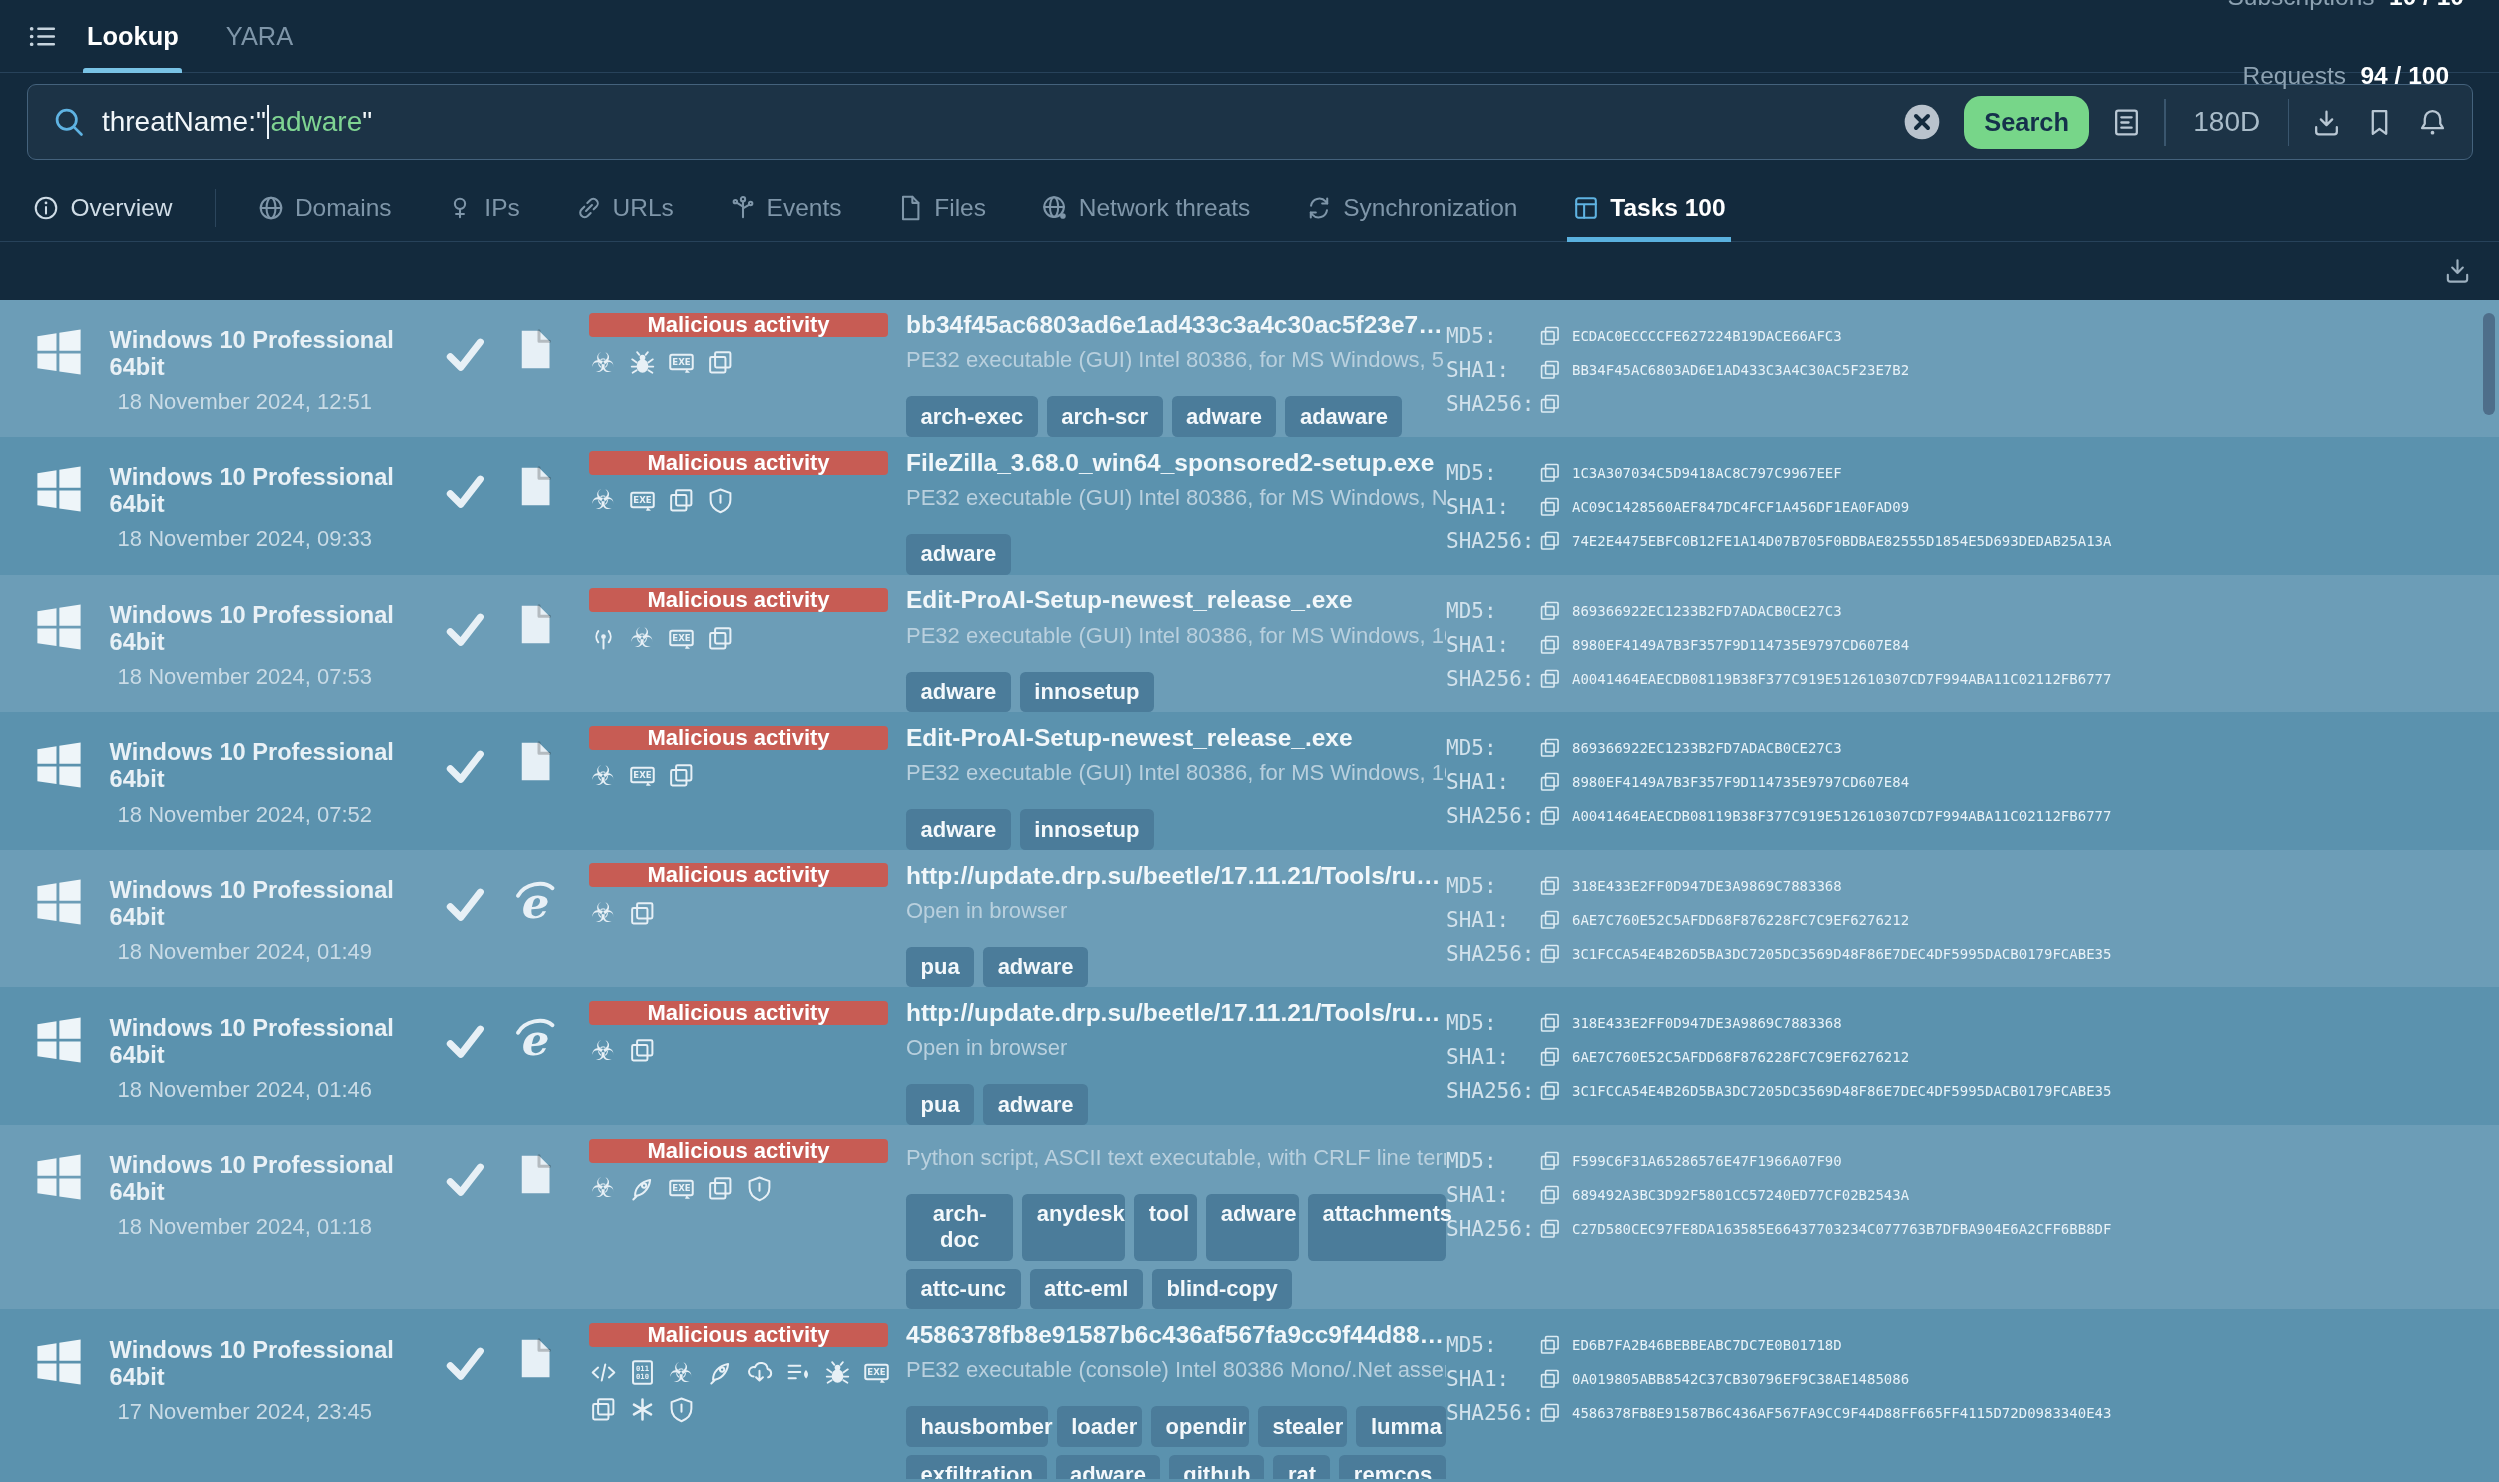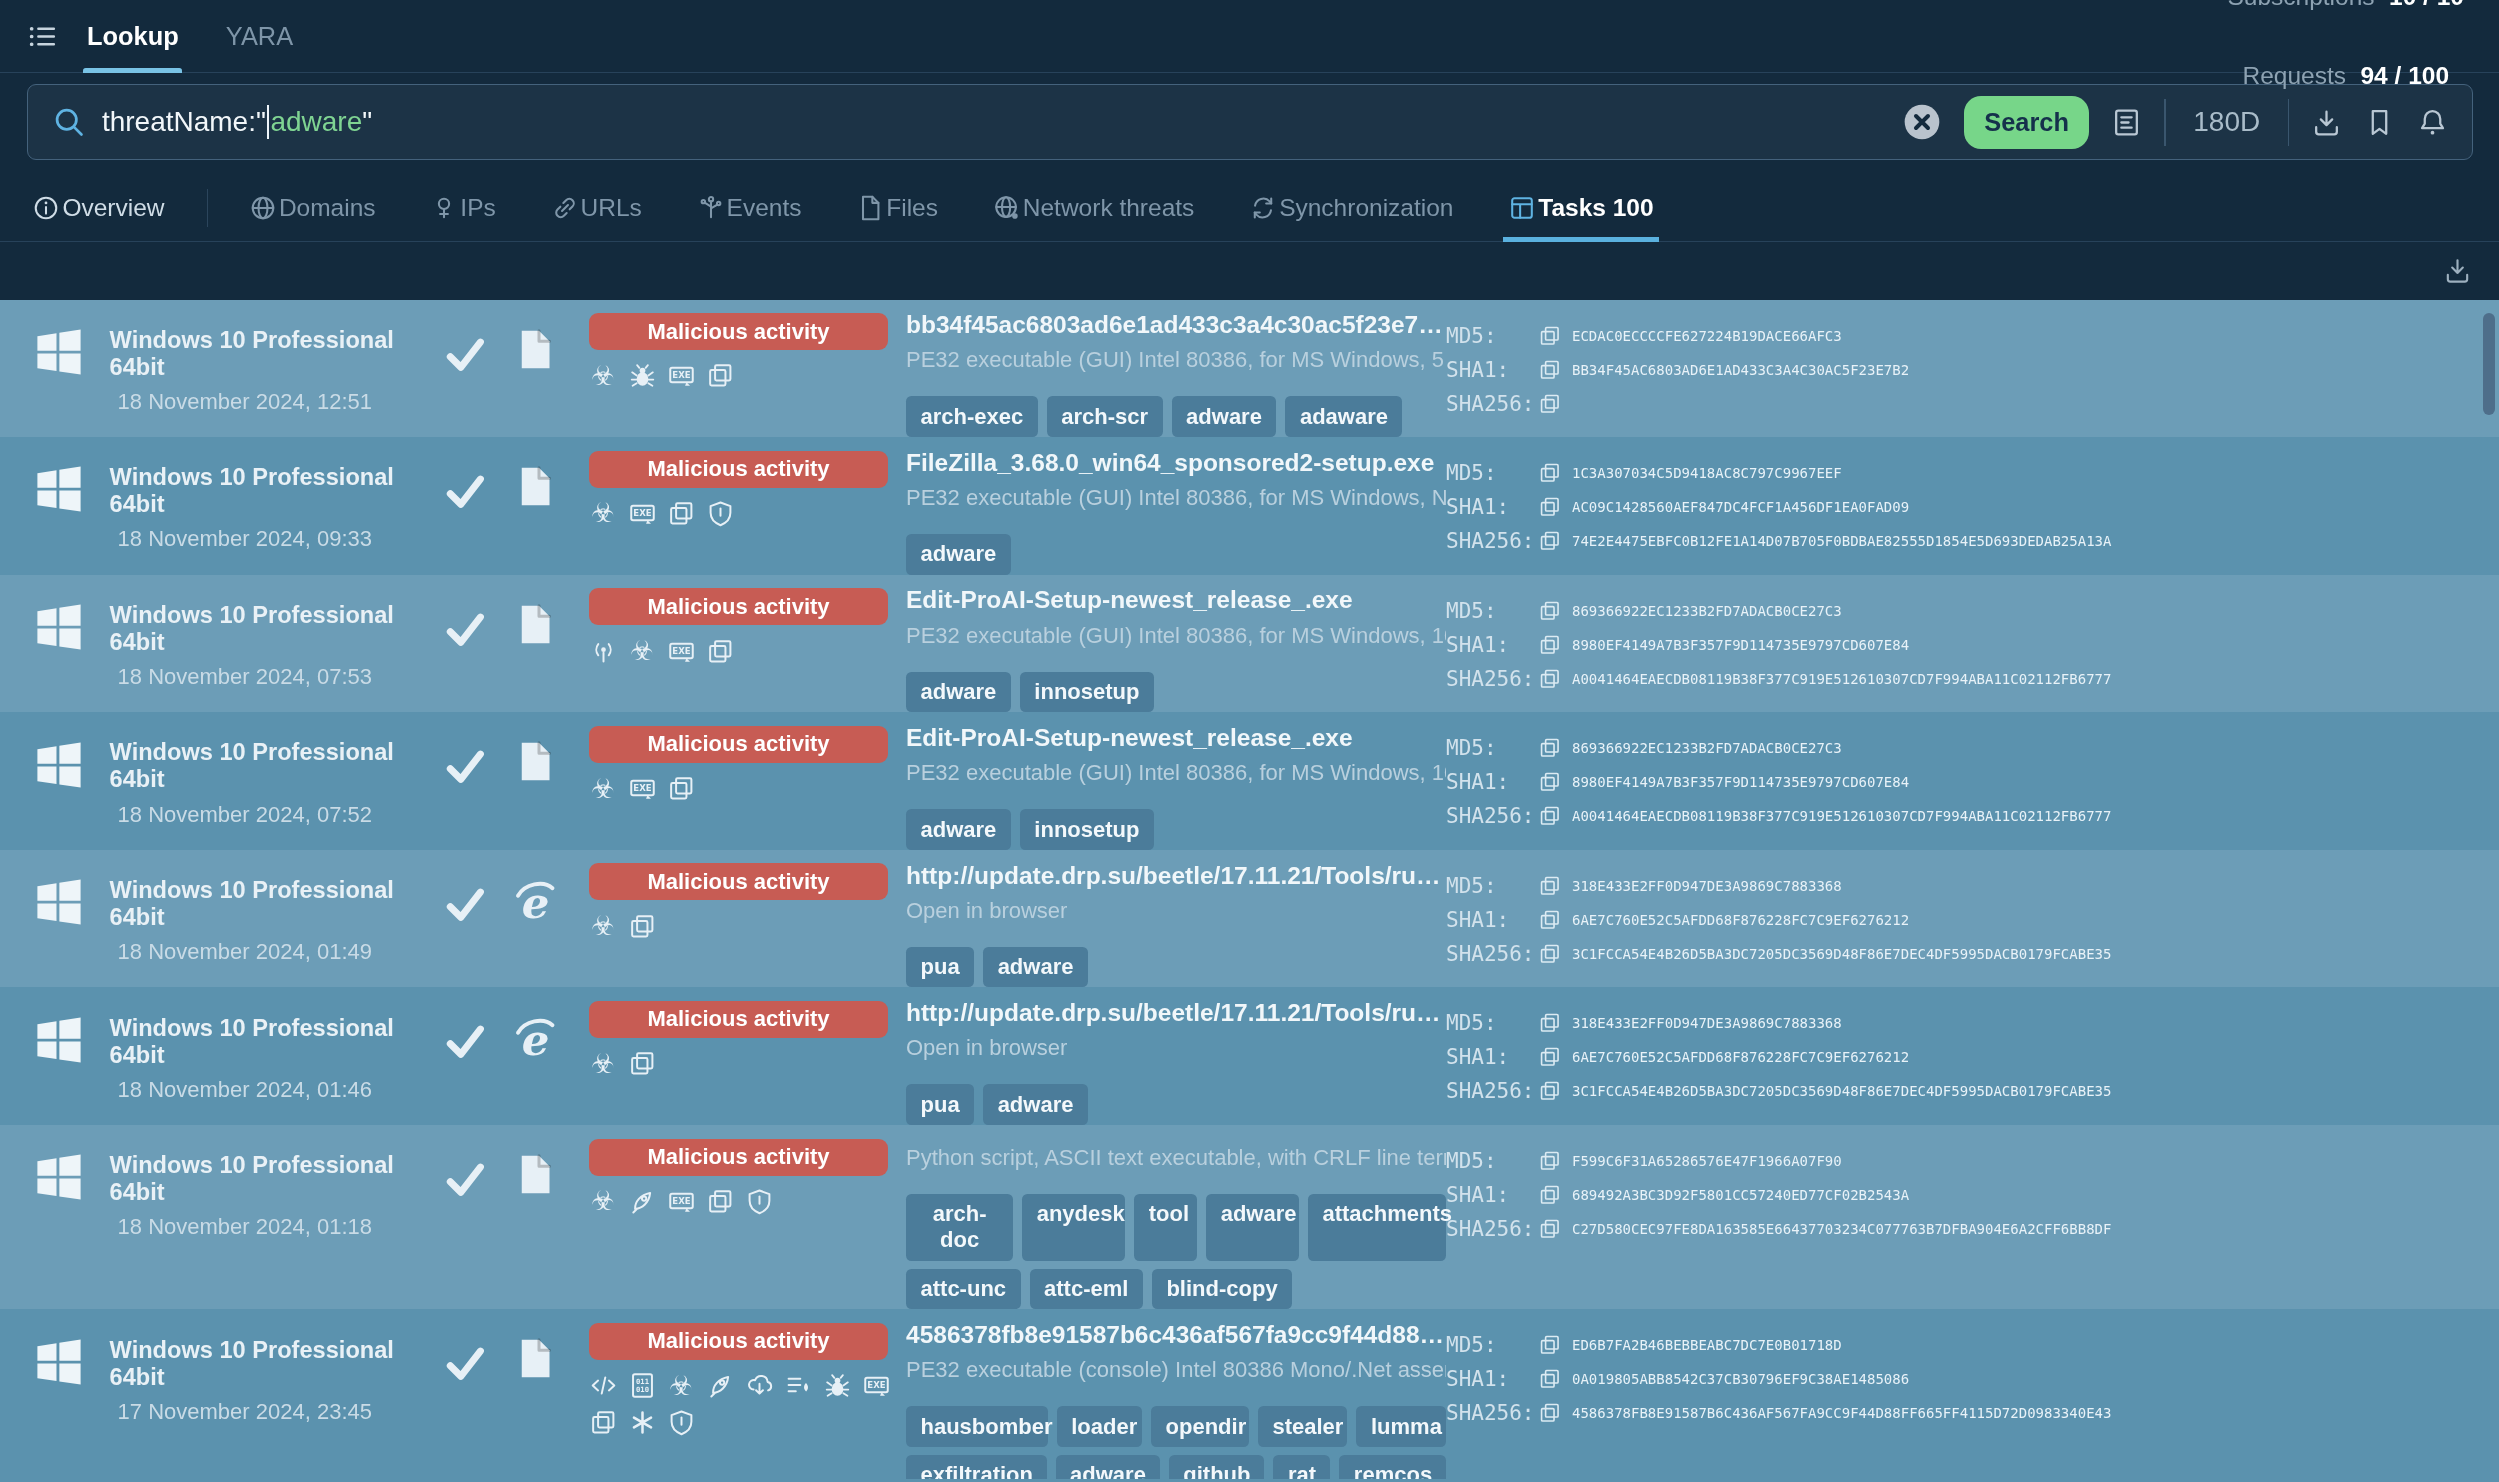"Overview" .tab { gap: 1px -> 9px }
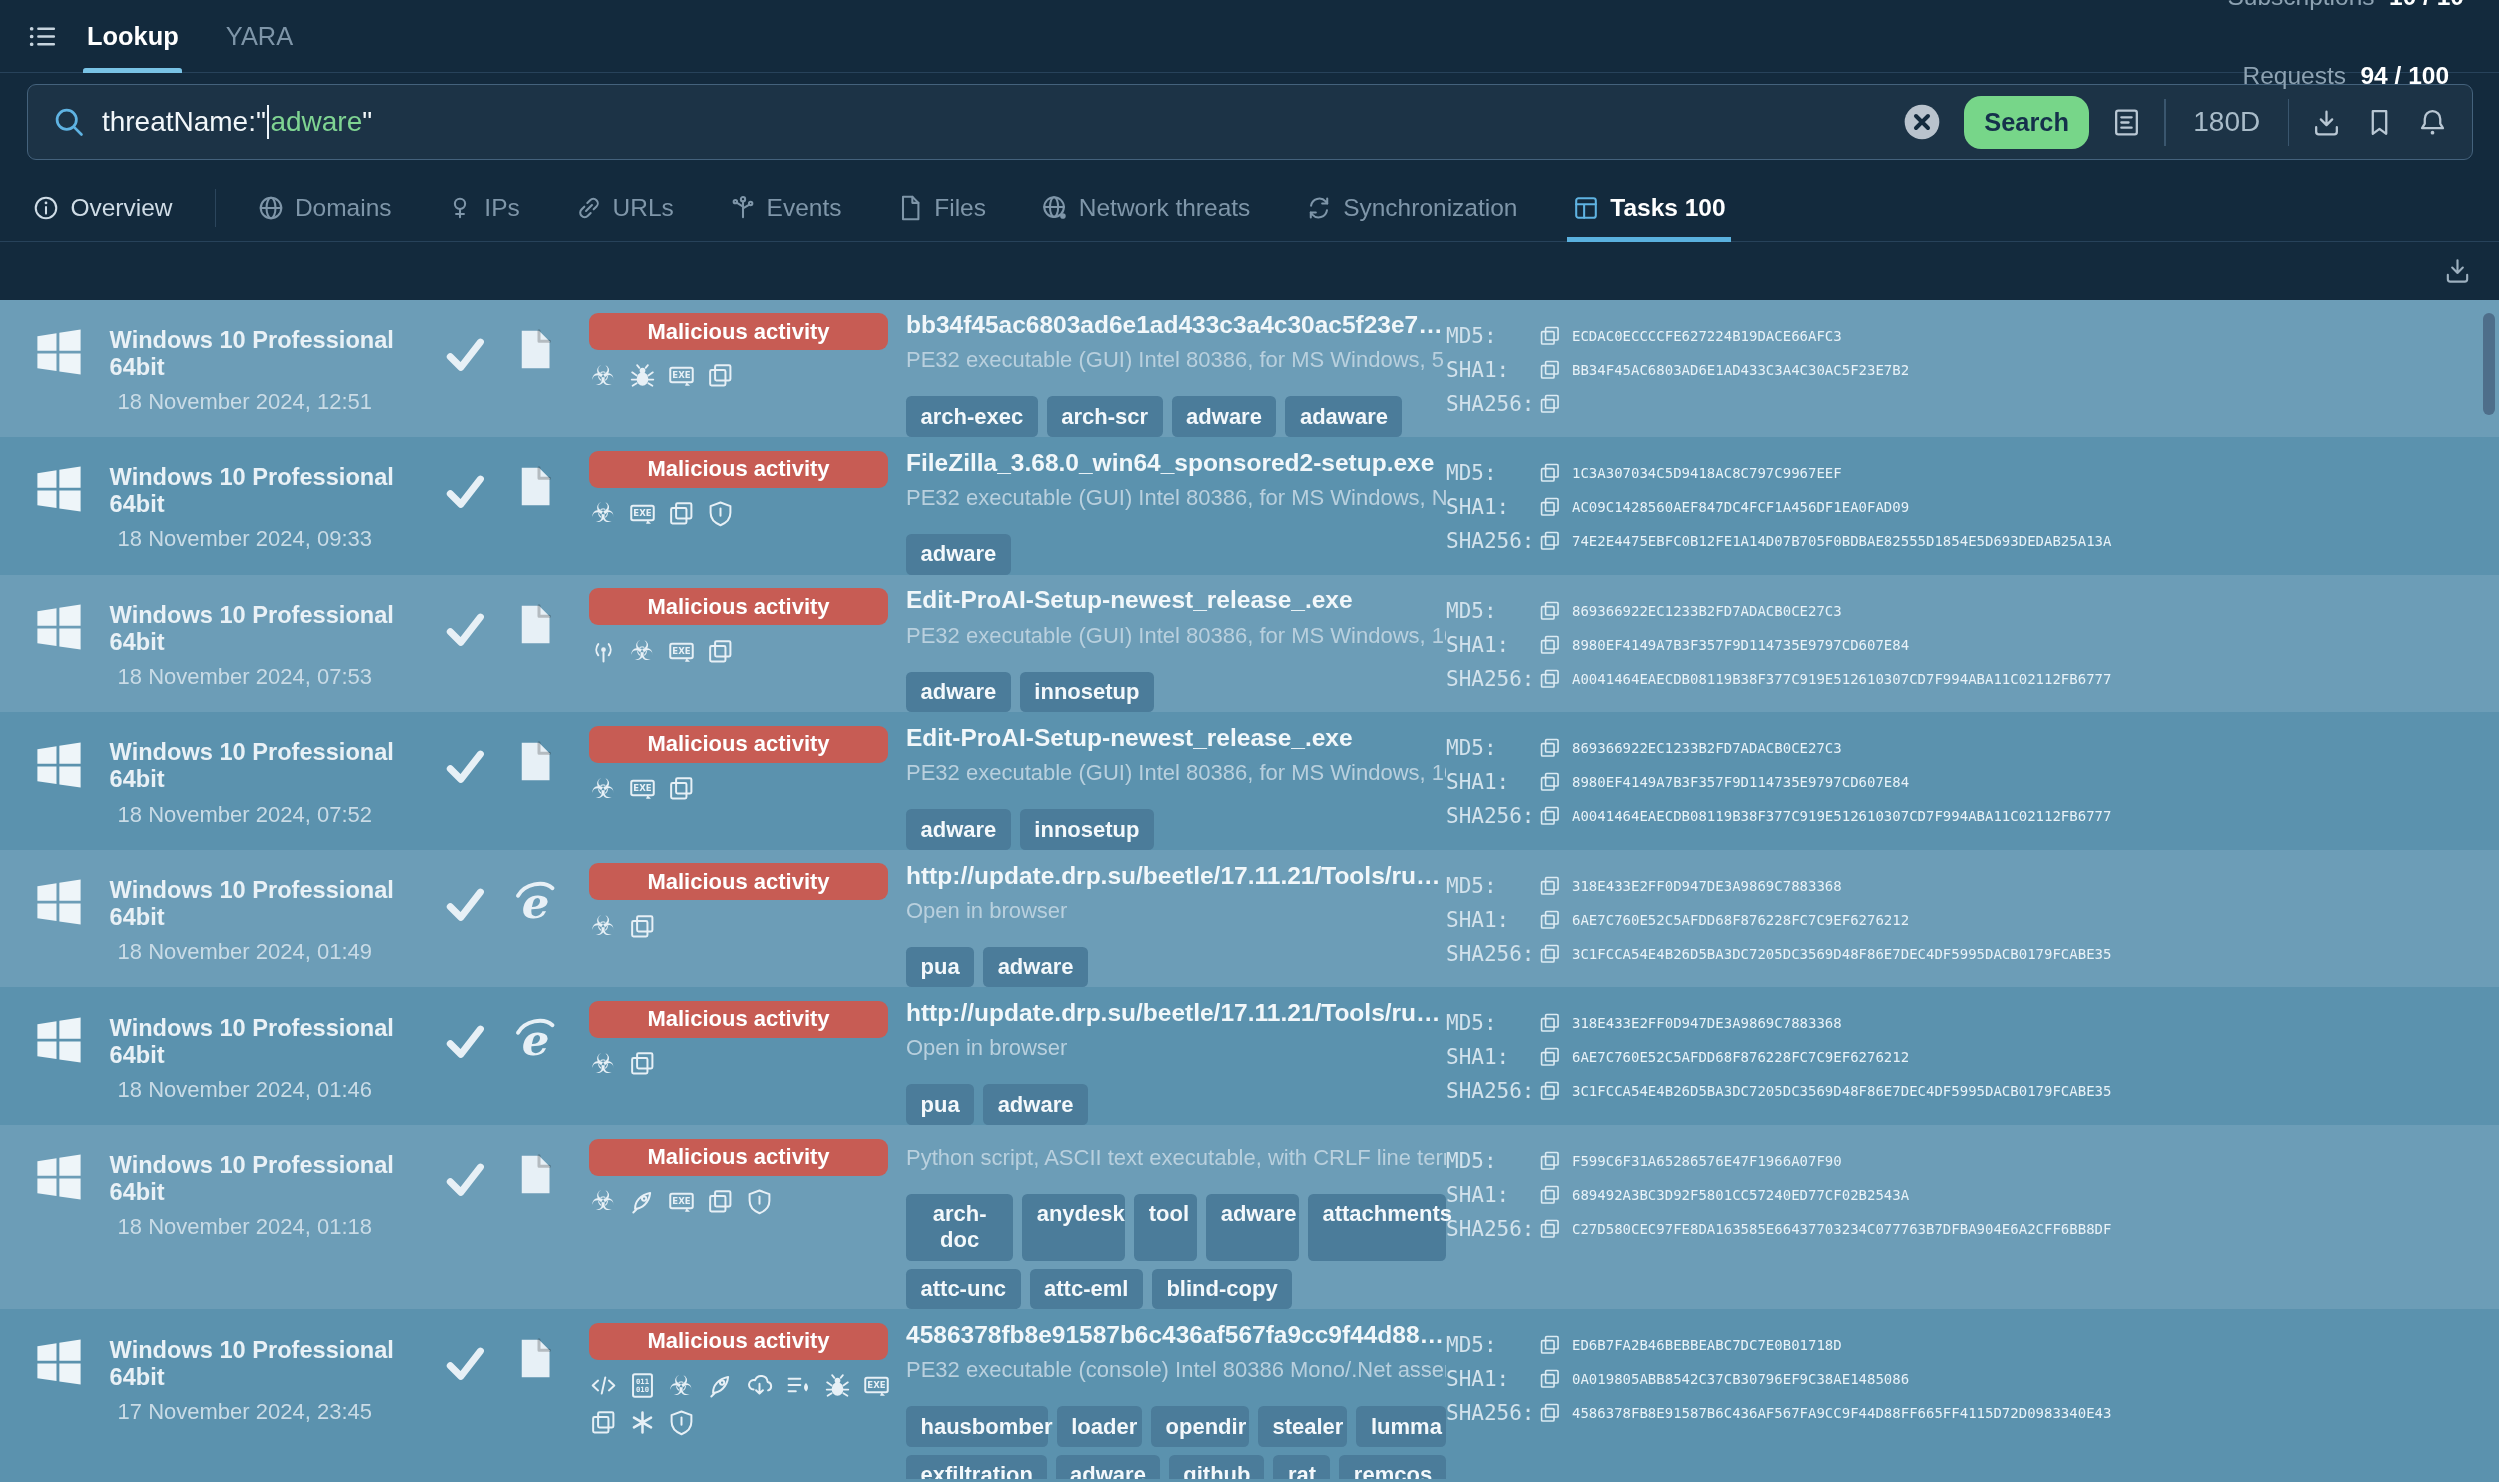"Malicious activity" .badge { border-radius: 9px -> 4px; height: 37px -> 24px }
